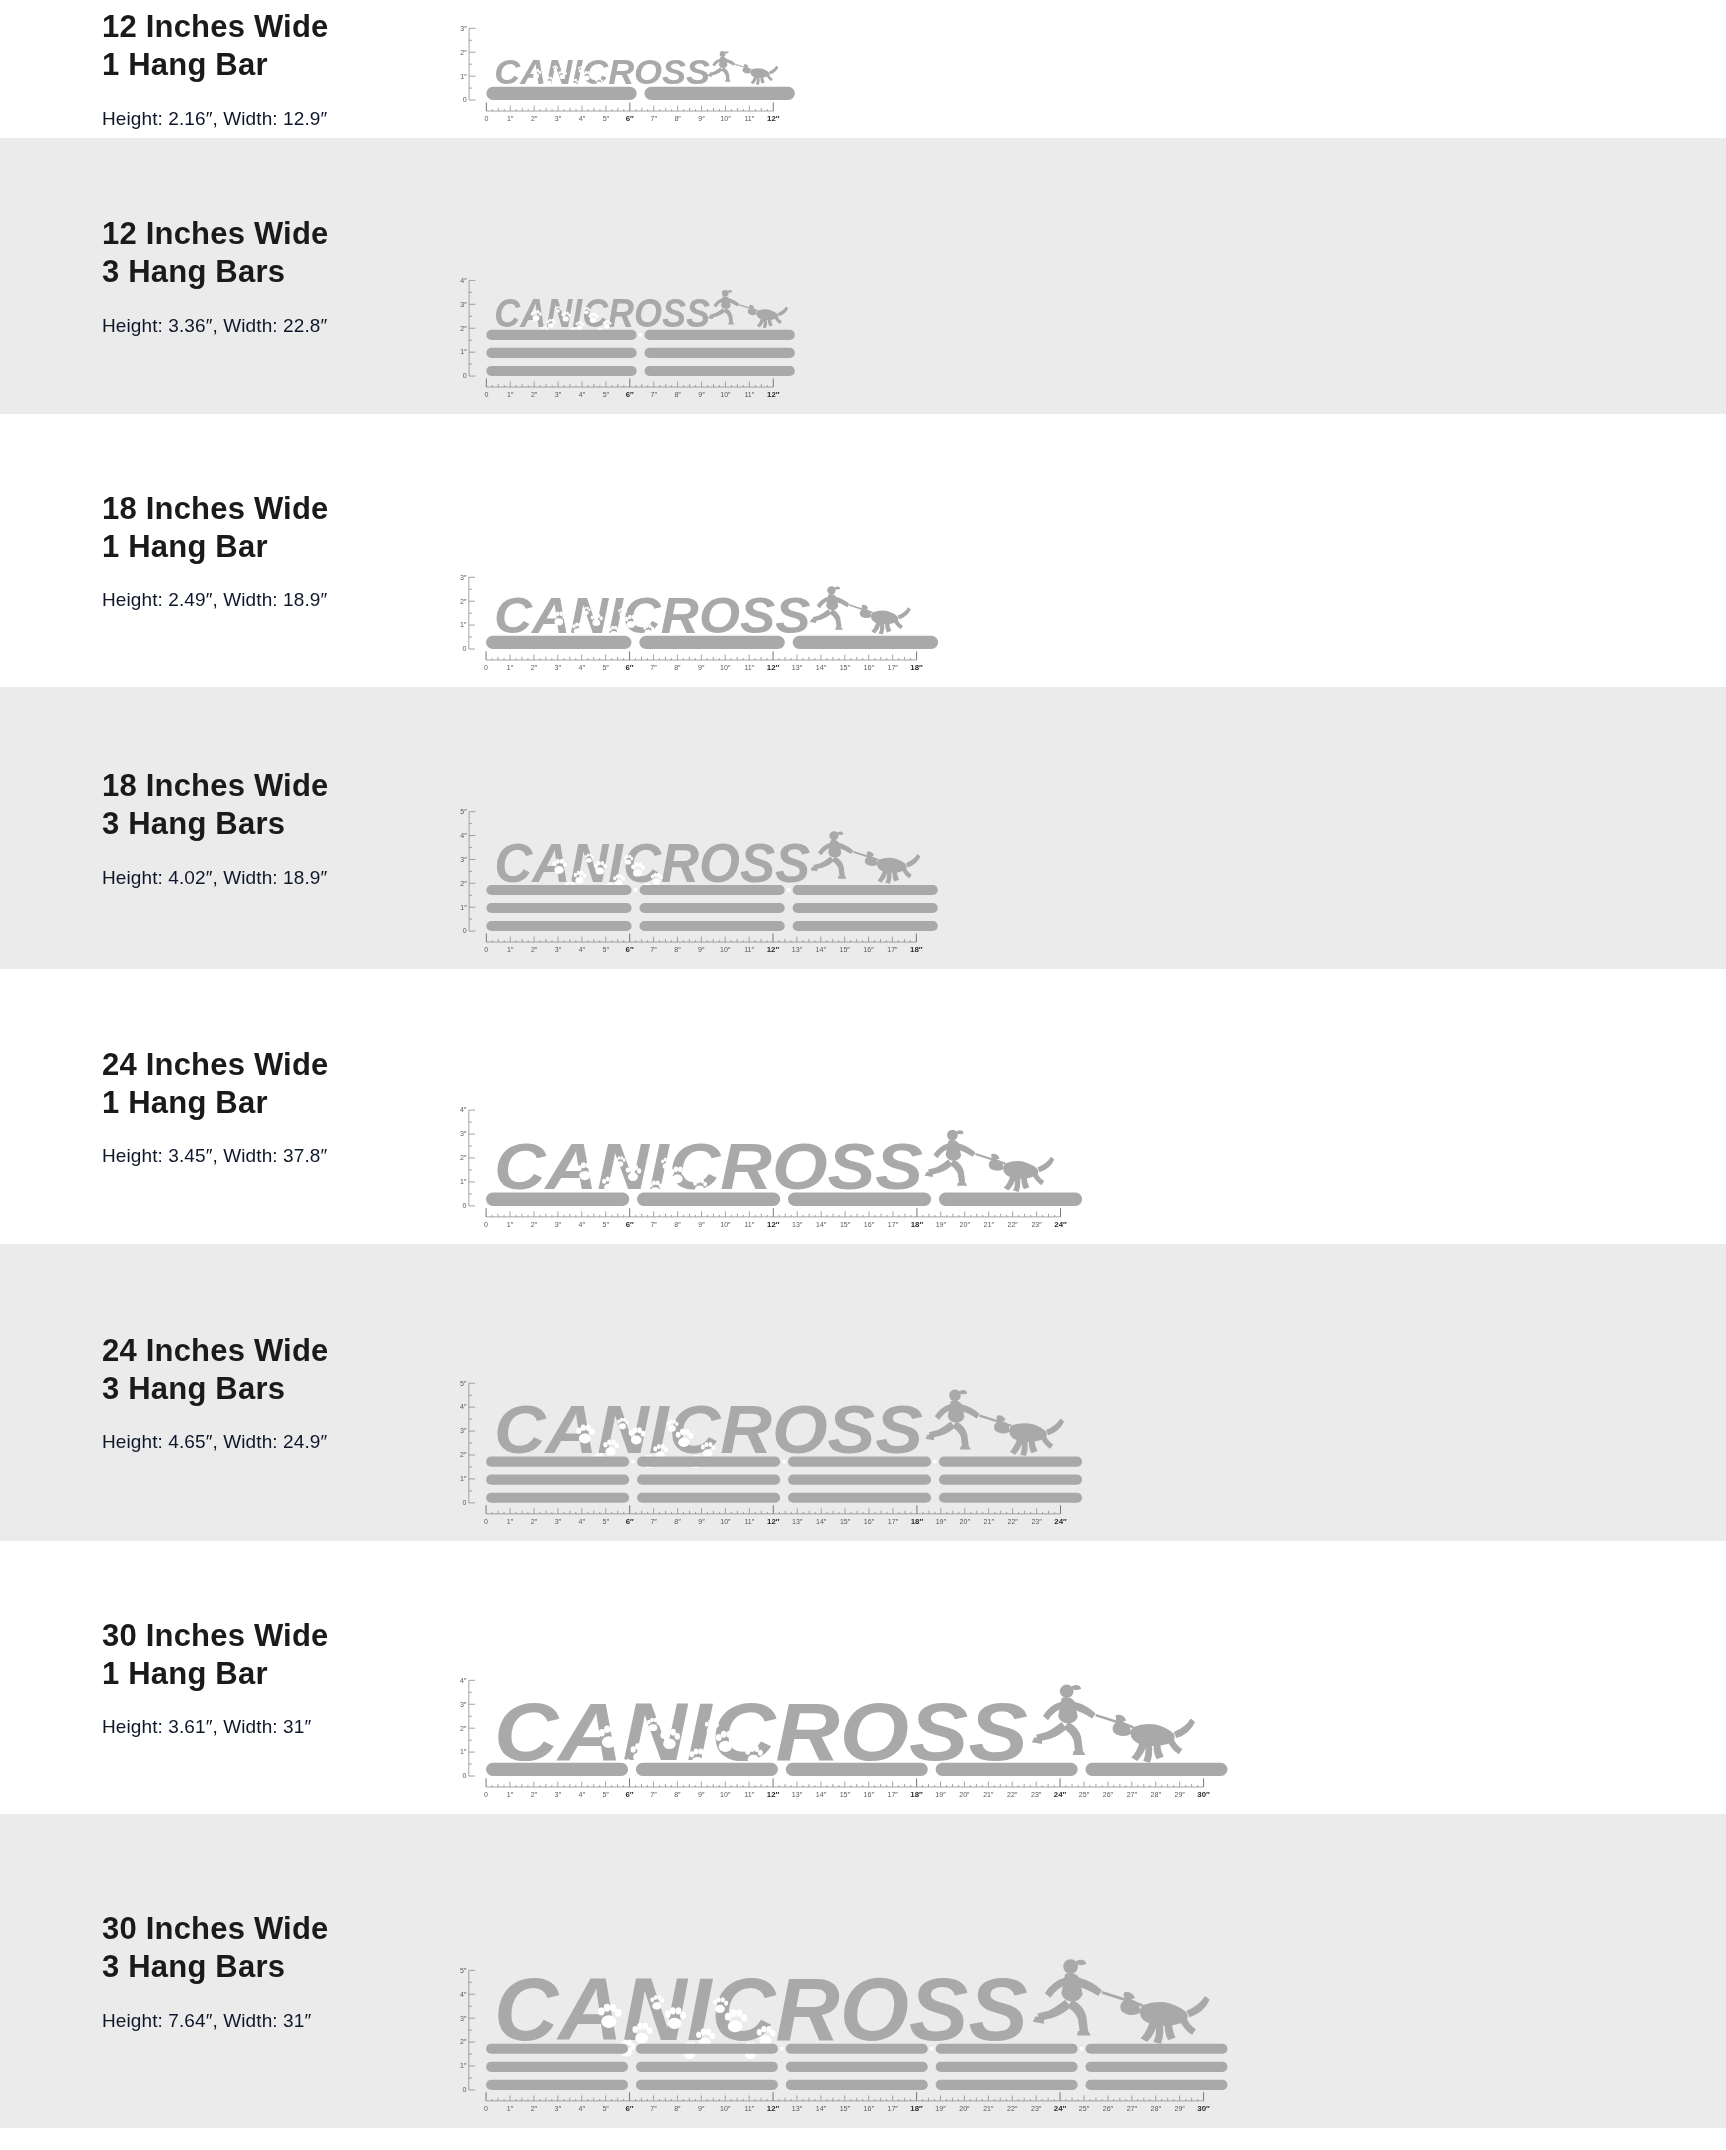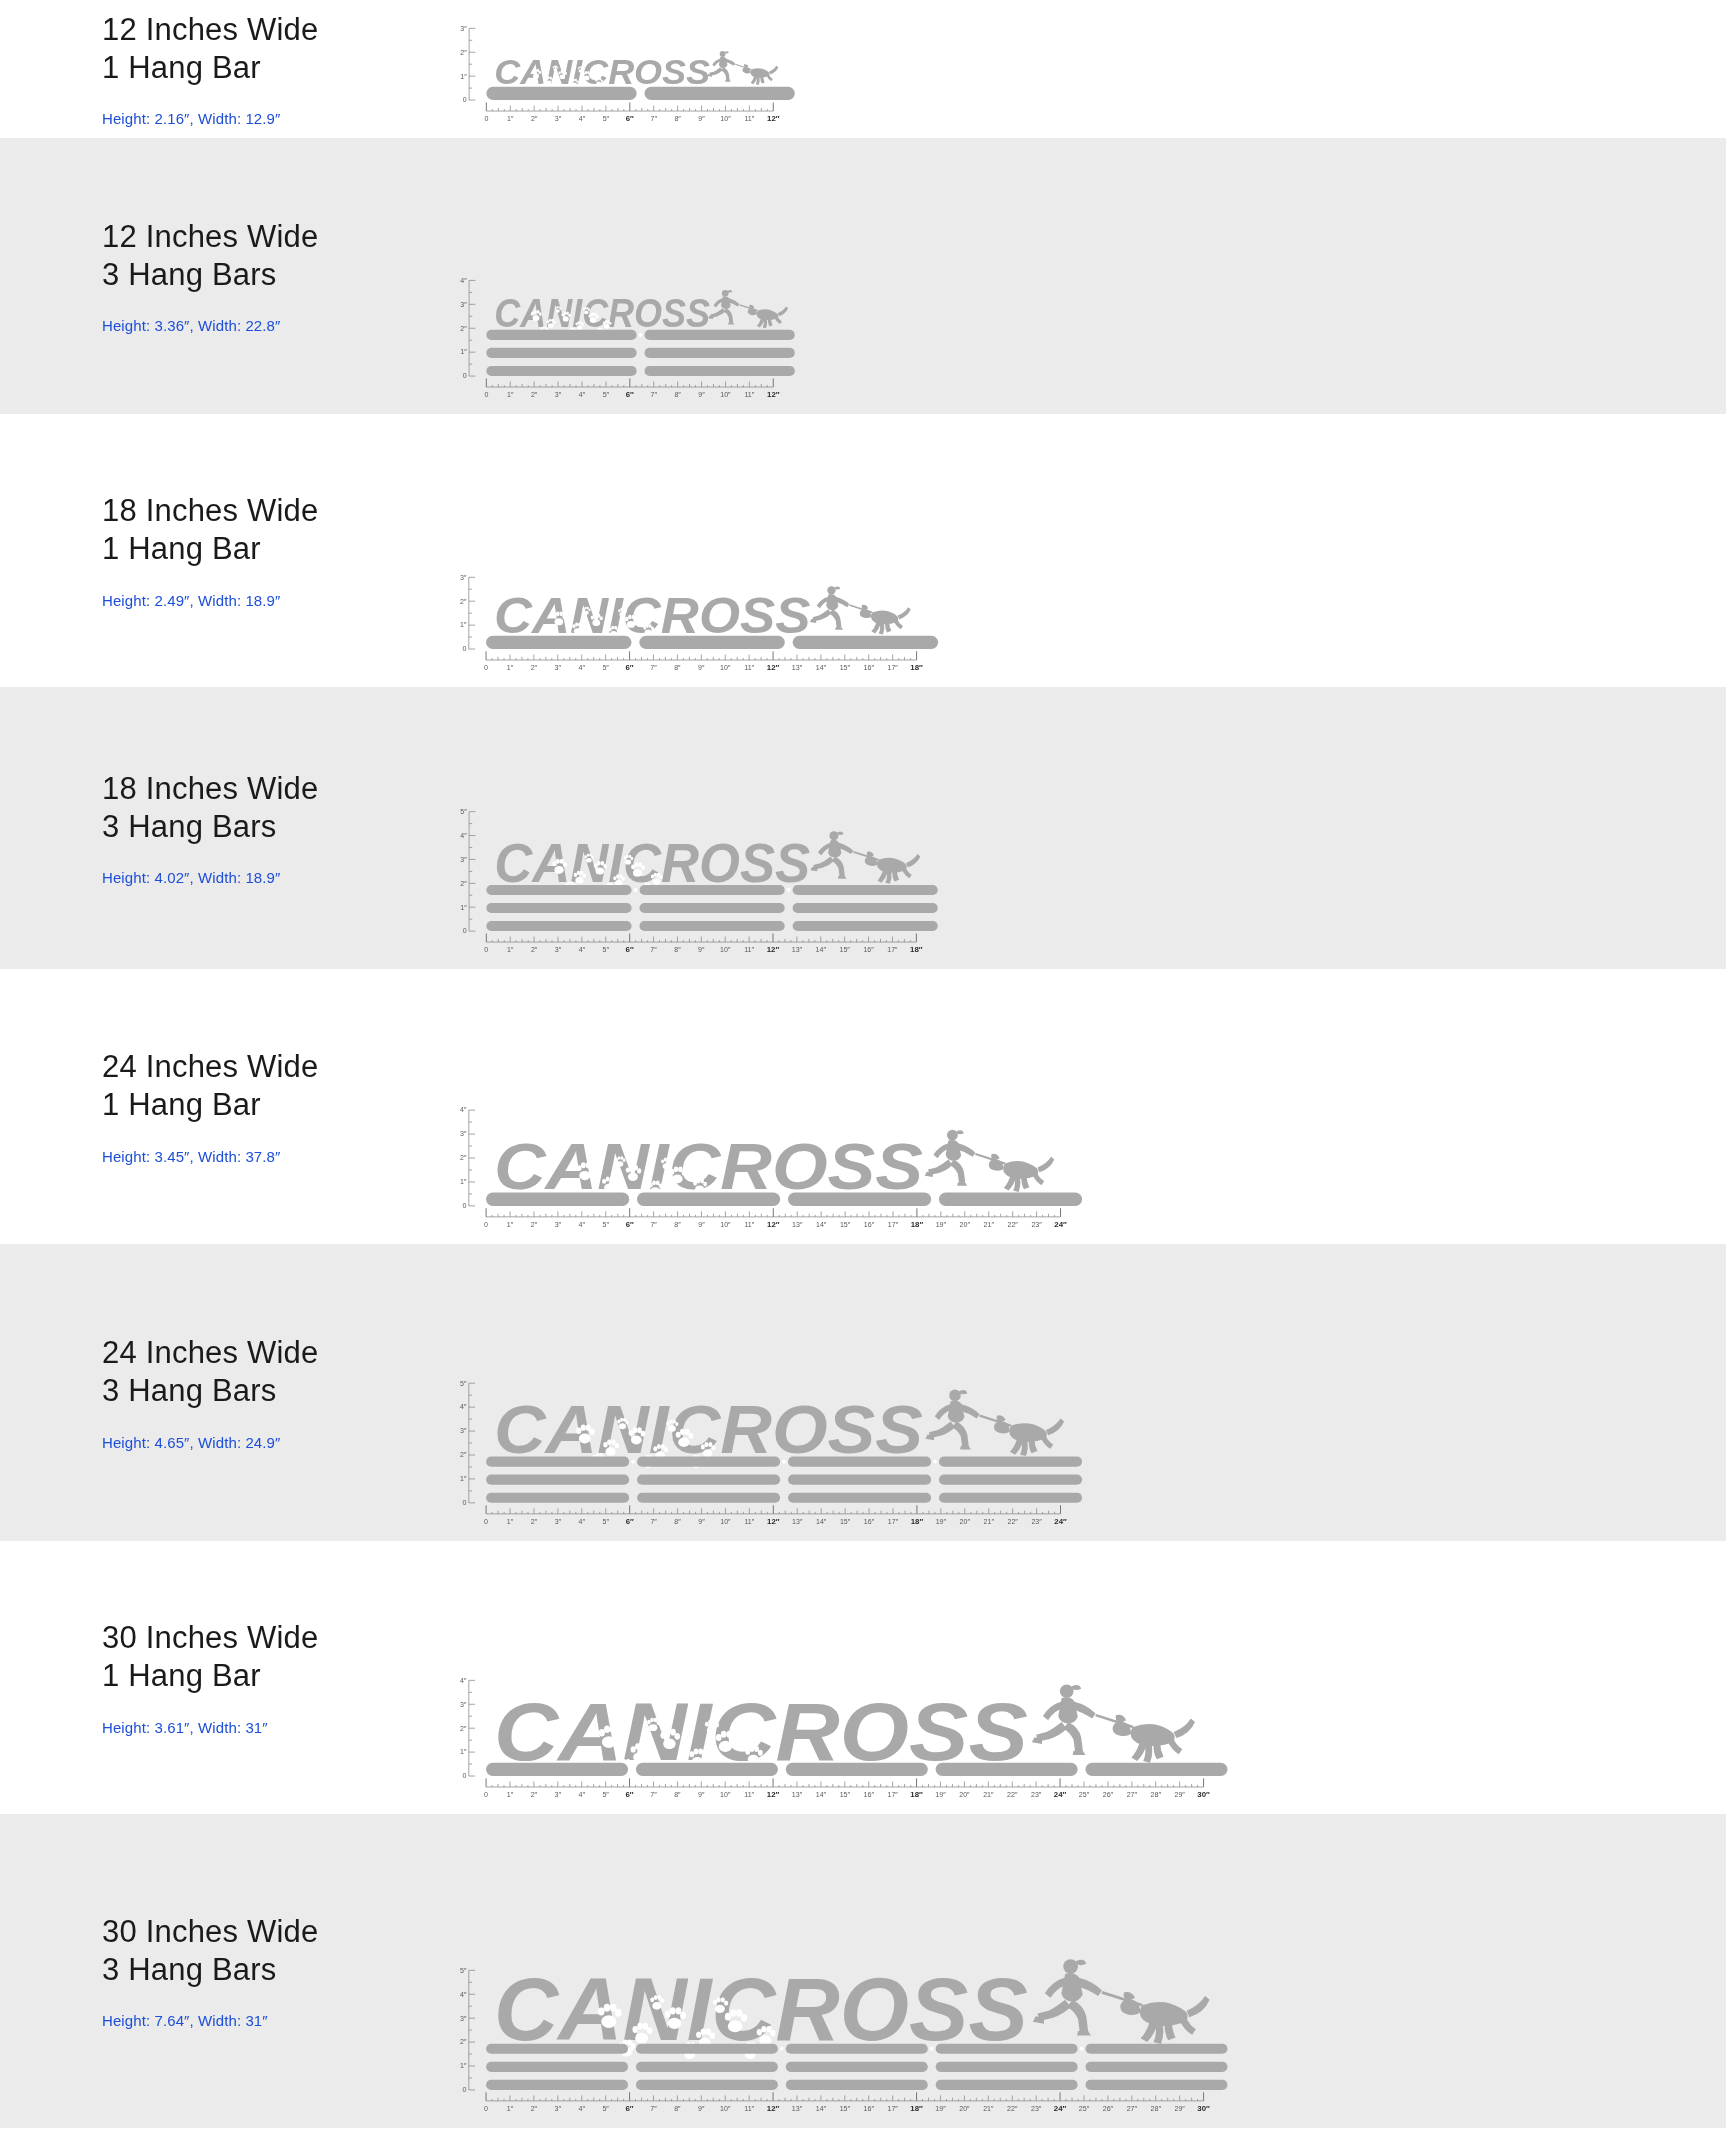"12 Inches Wide" .size-title { font-weight: 400 -> 700 }
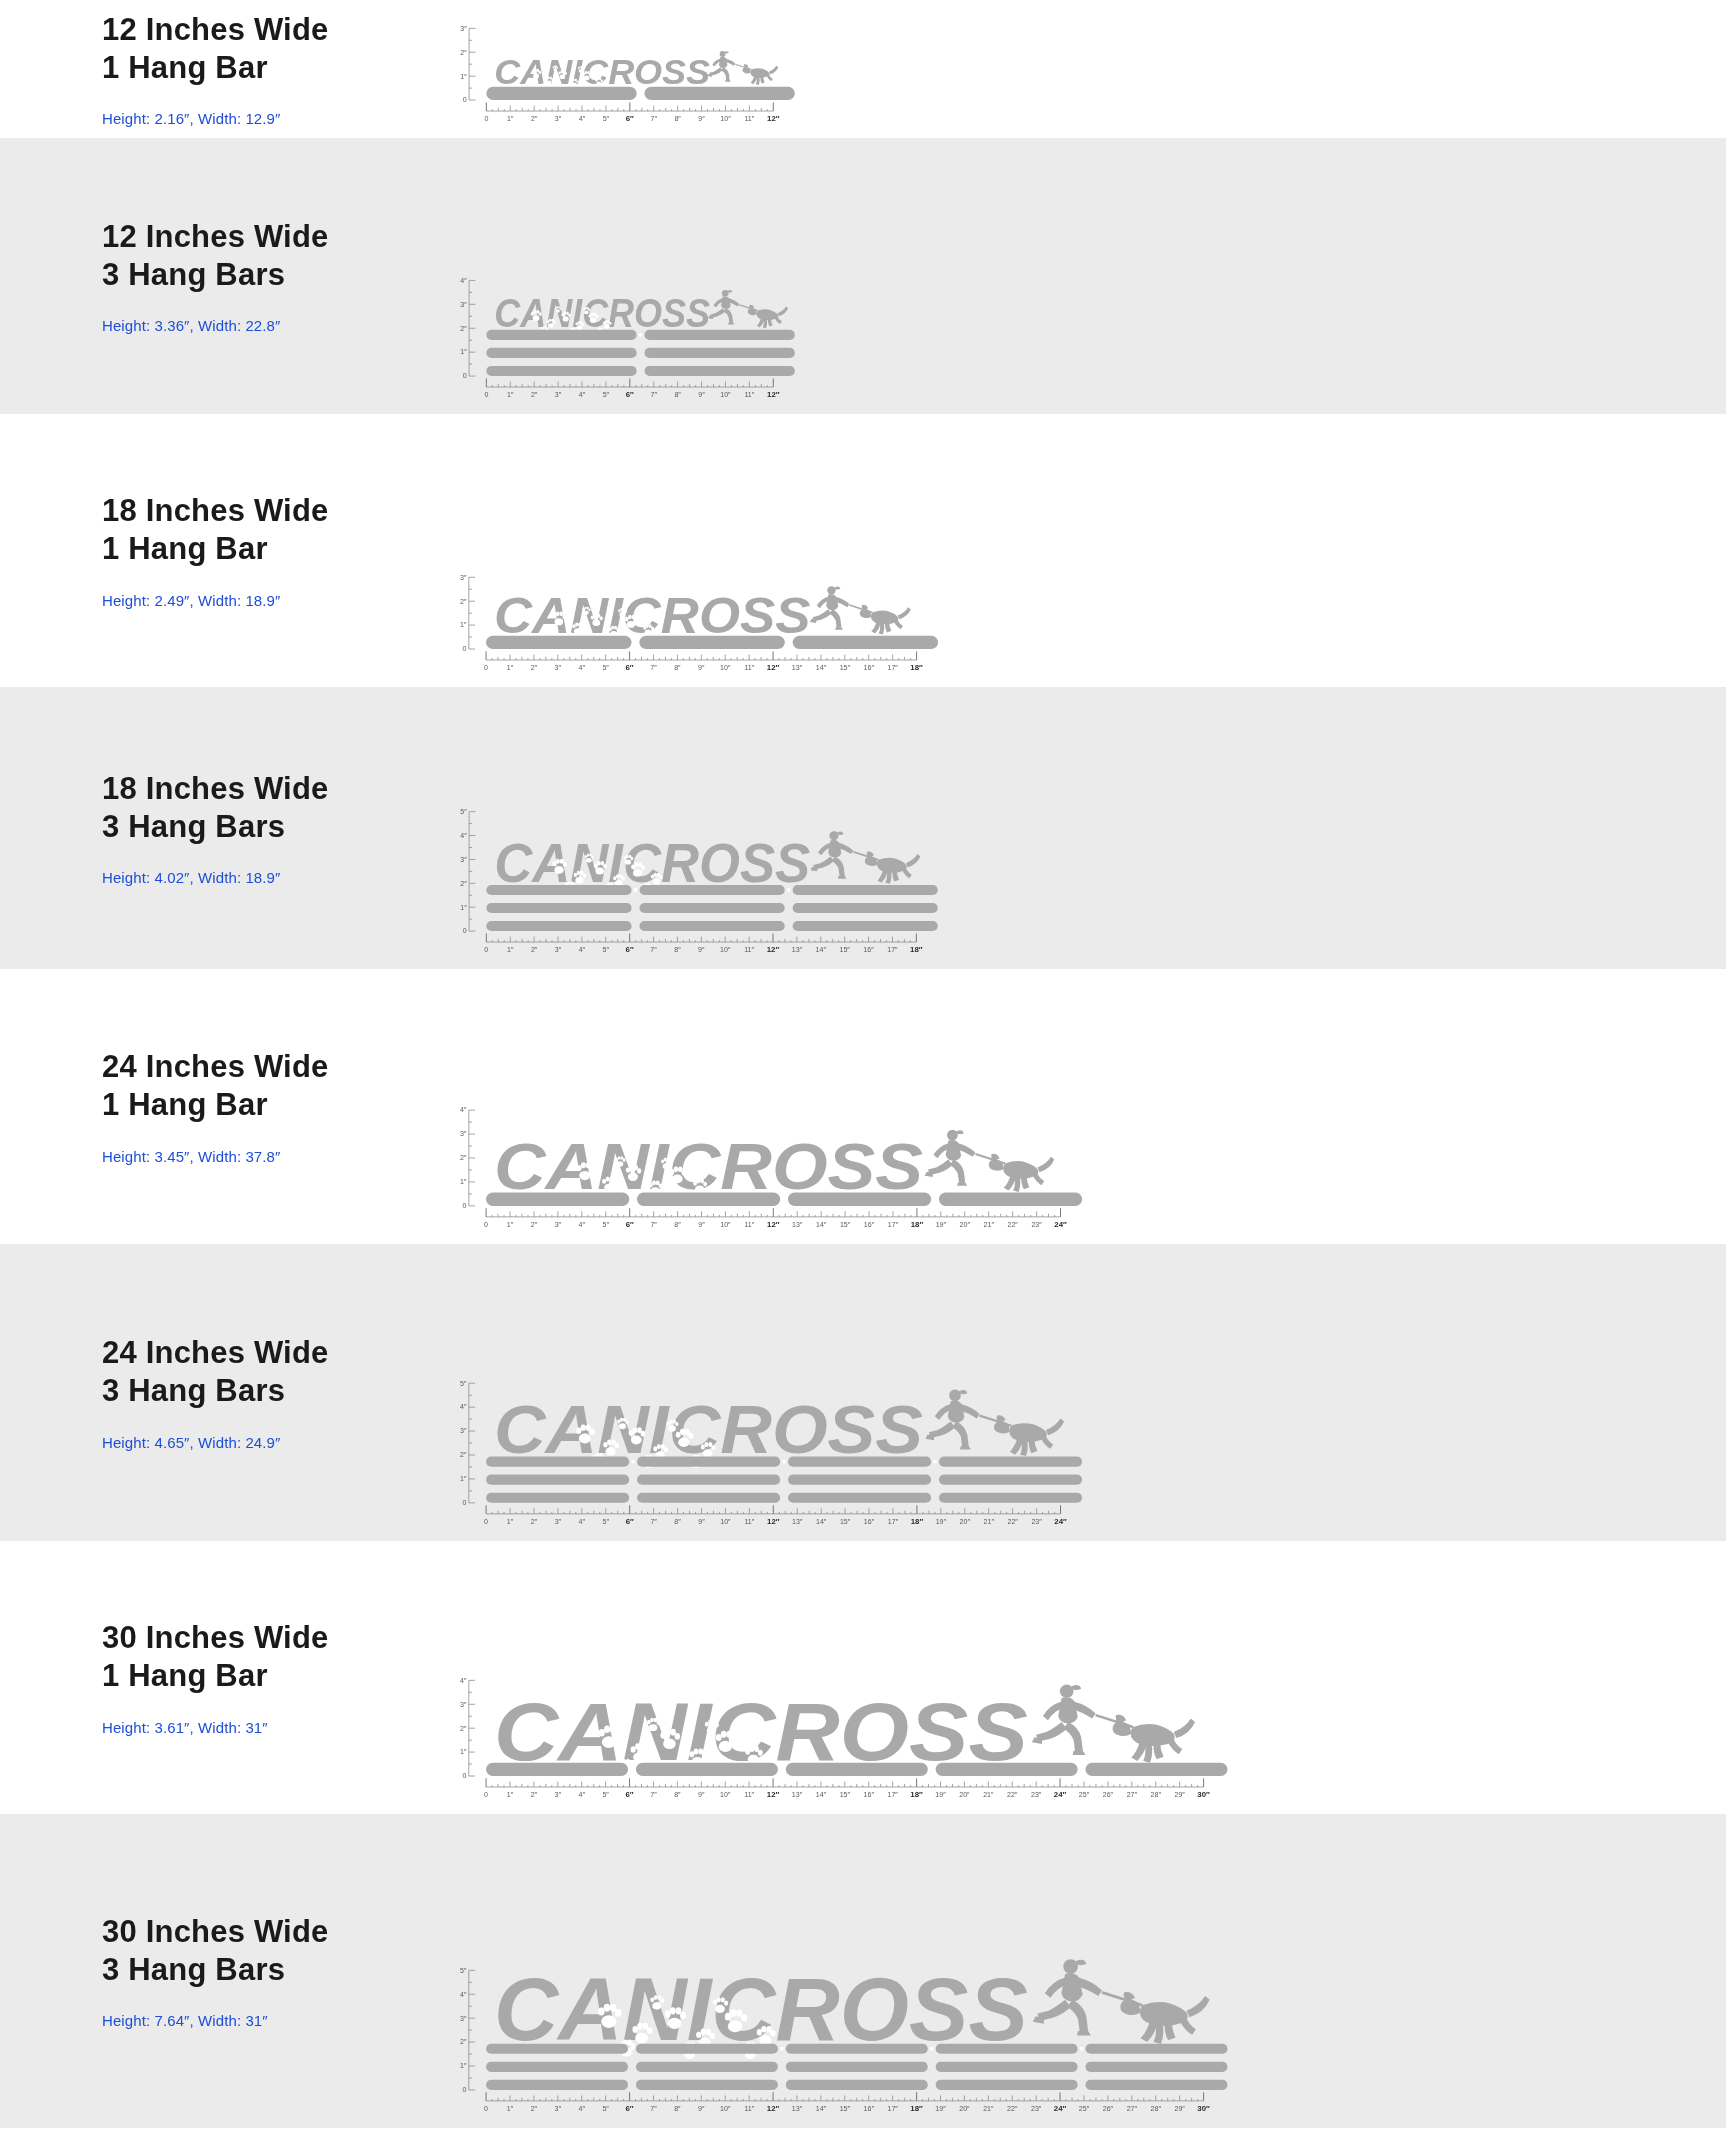"Height: 2.16″, Width: 12.9″" .dims { color: #1d4ed8 -> #0f172a; font-size: 15px -> 19px }
